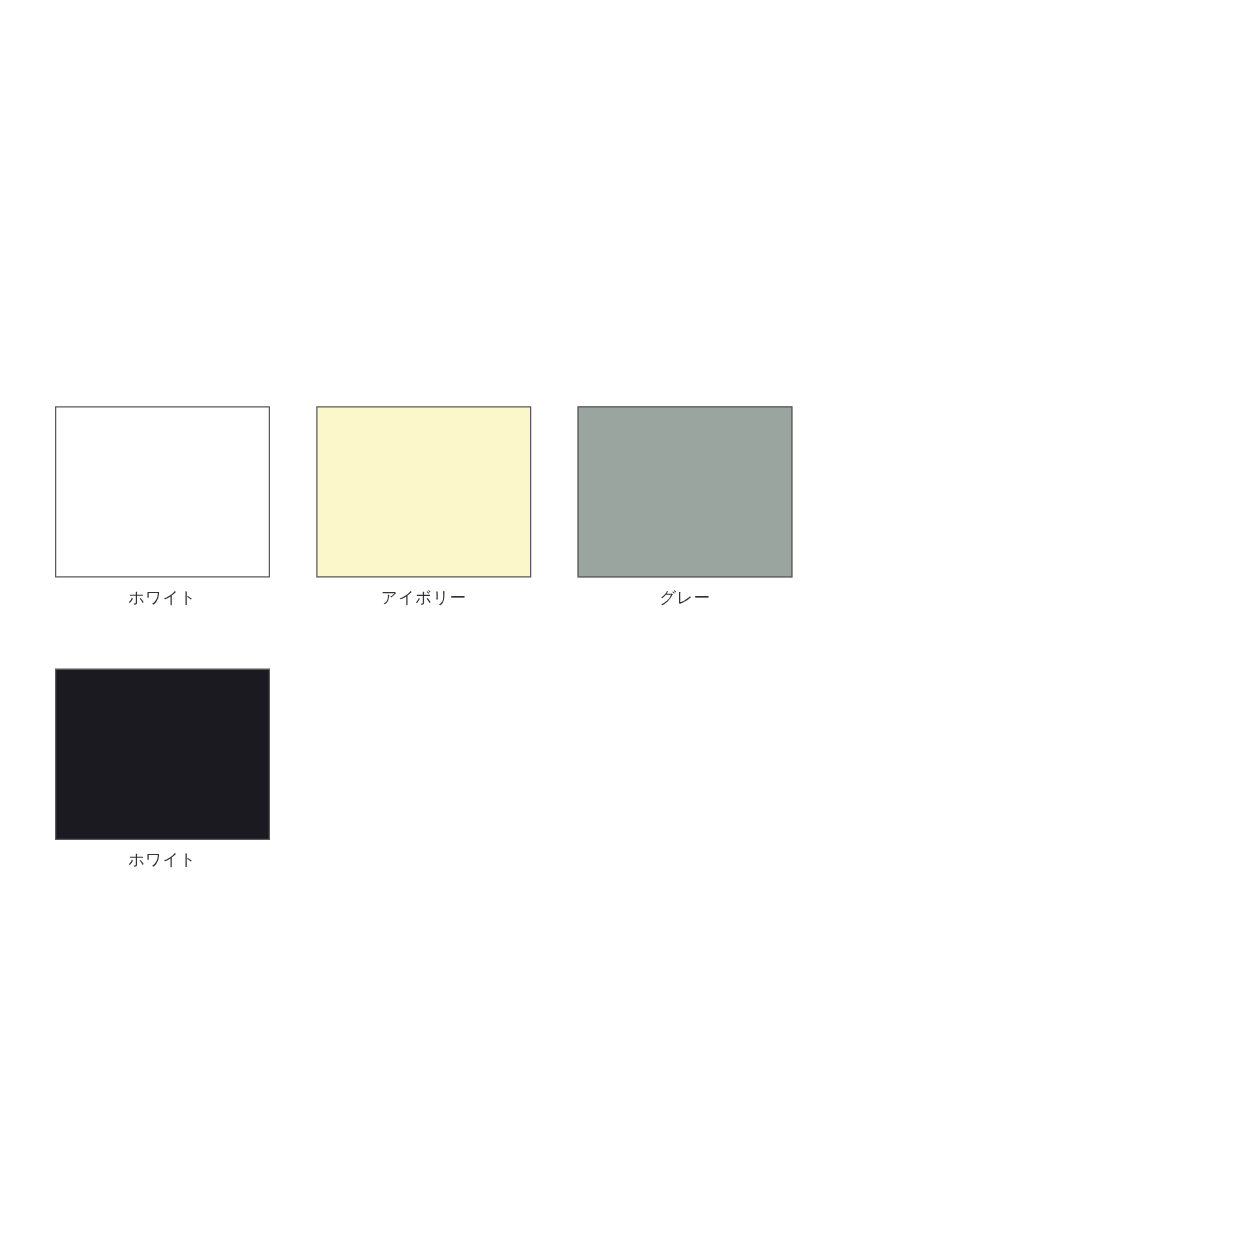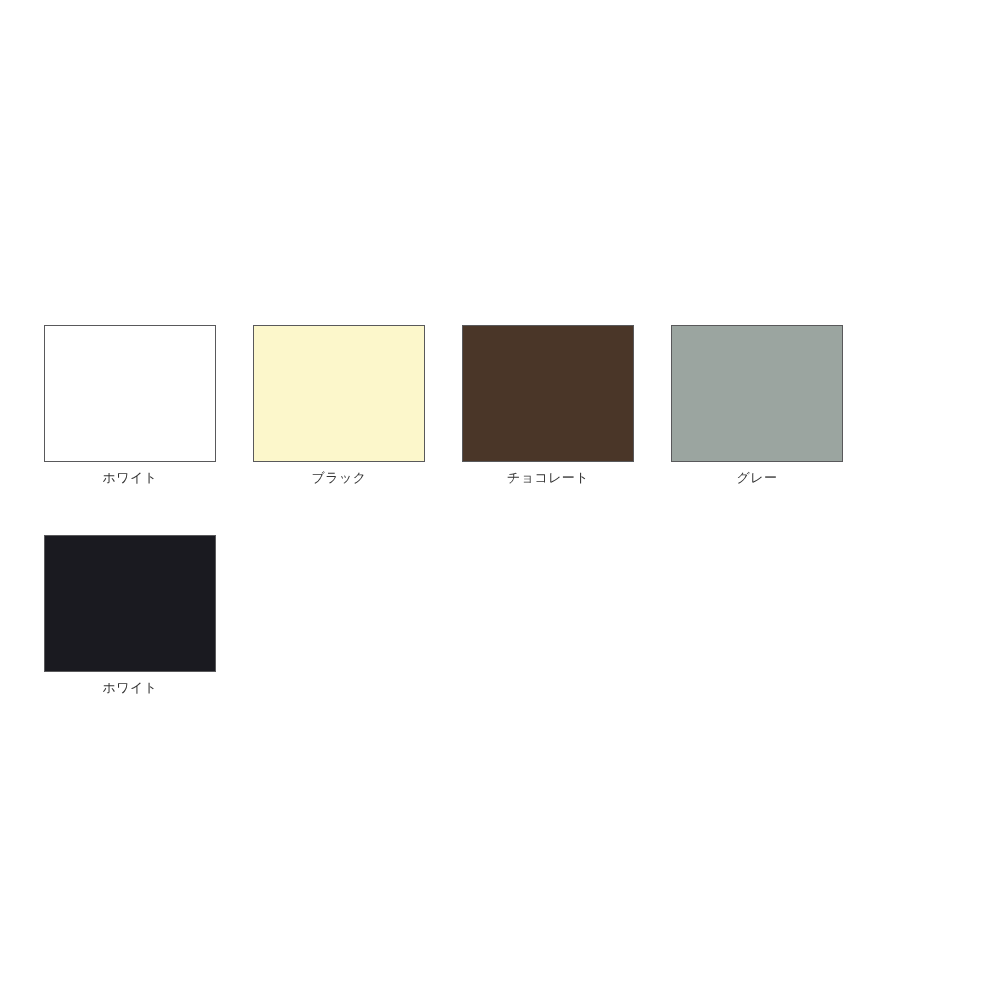"ブラック" div.swatch-label { text: ブラック -> アイボリー }
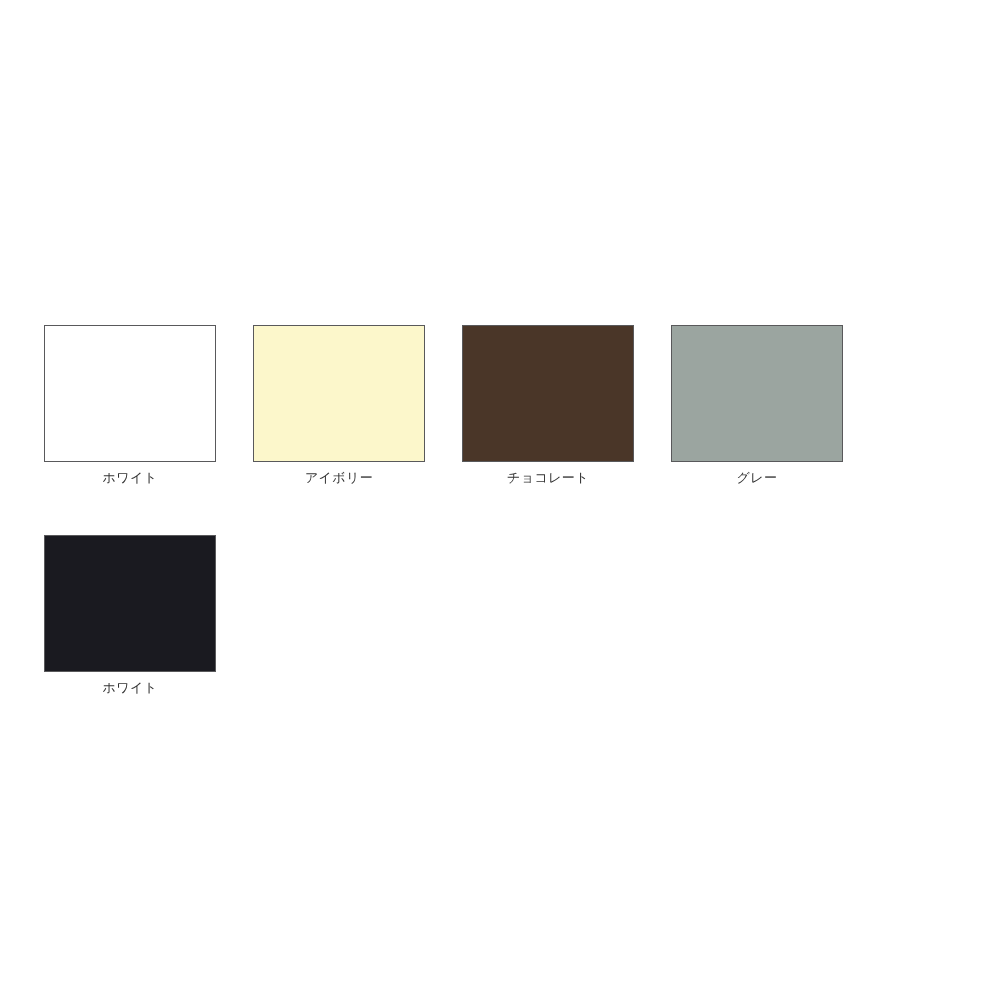"チョコレート" div.swatch-cell { html: <div> <div></div> <div>チョコレート</div> </div> -> none }
